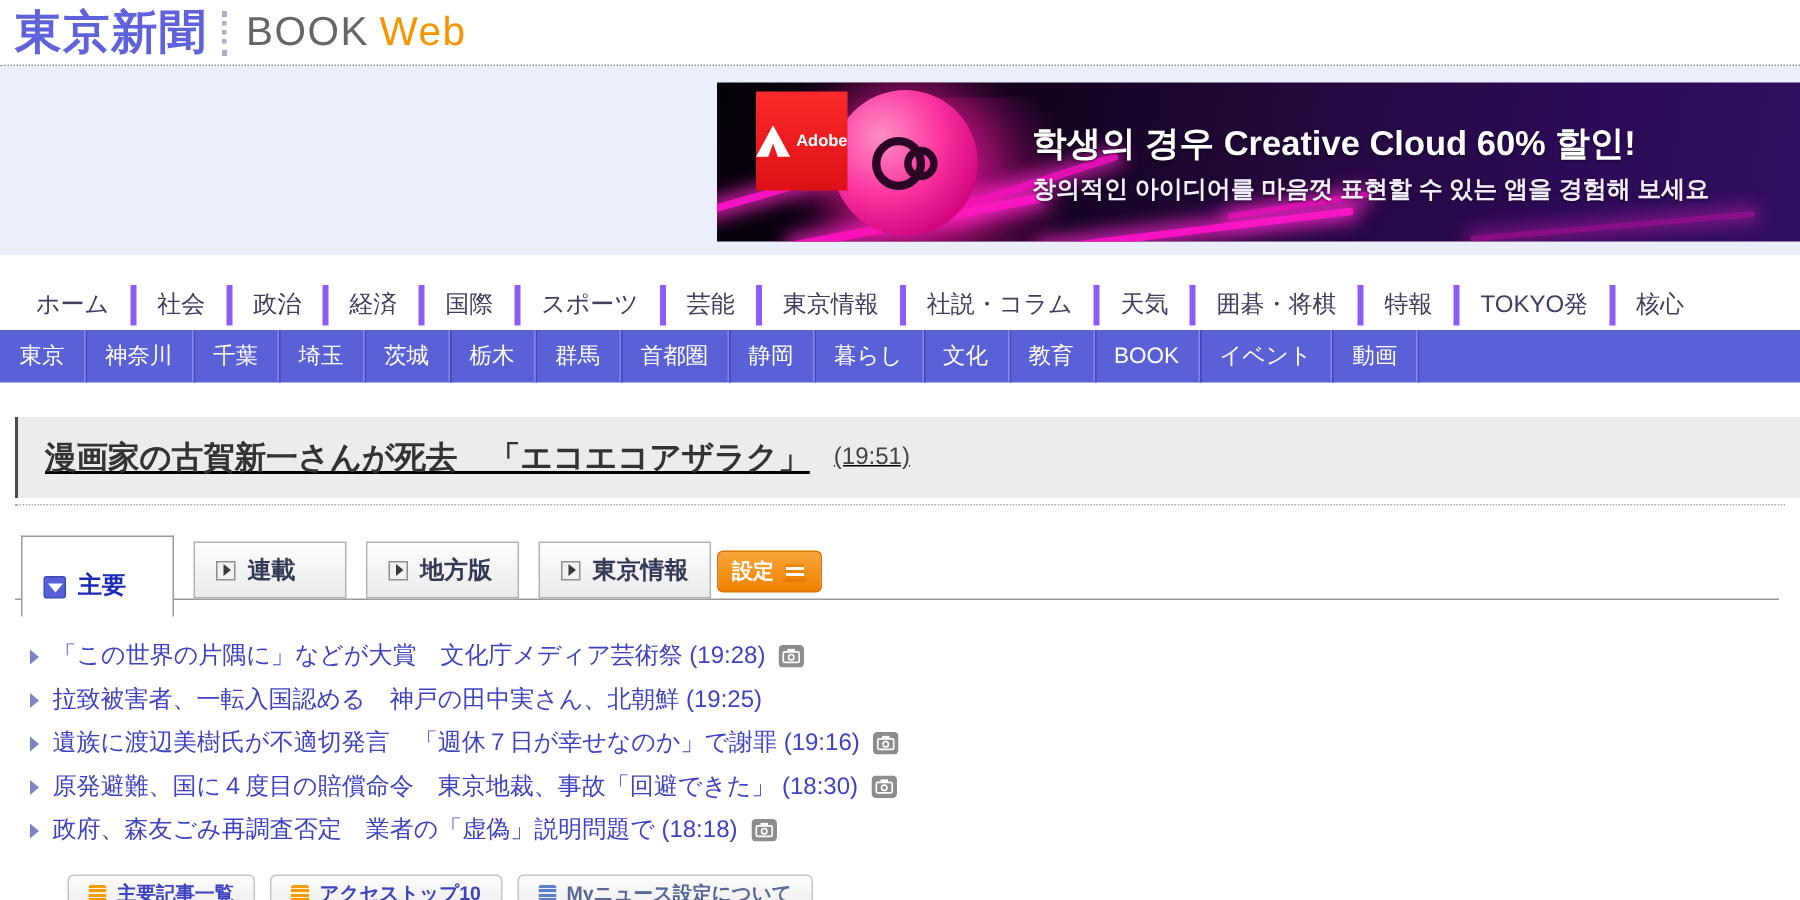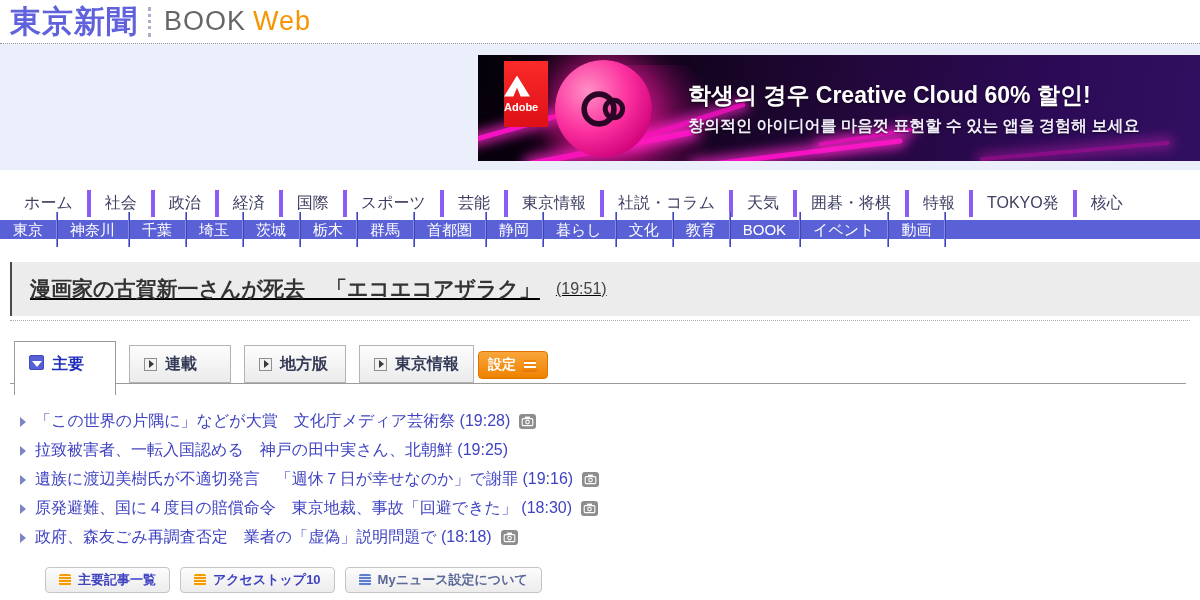"Adobe" .adobe-box { align-items: none -> center; flex-direction: column -> row; width: 44px -> 61px }
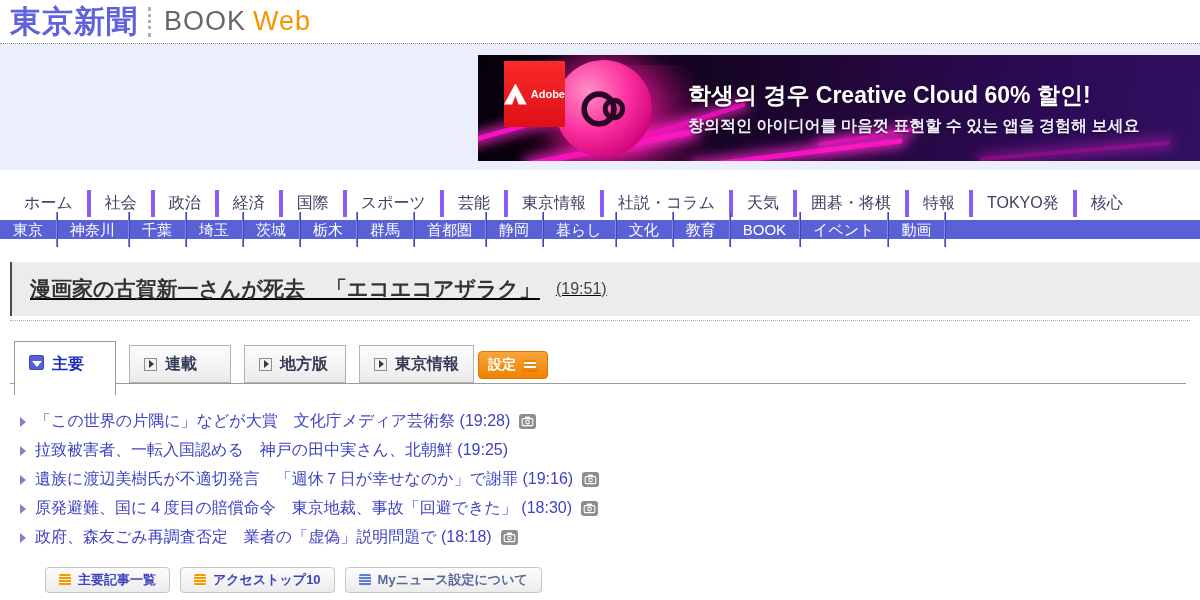"東京" .nav2 { height: 19px -> 35px }
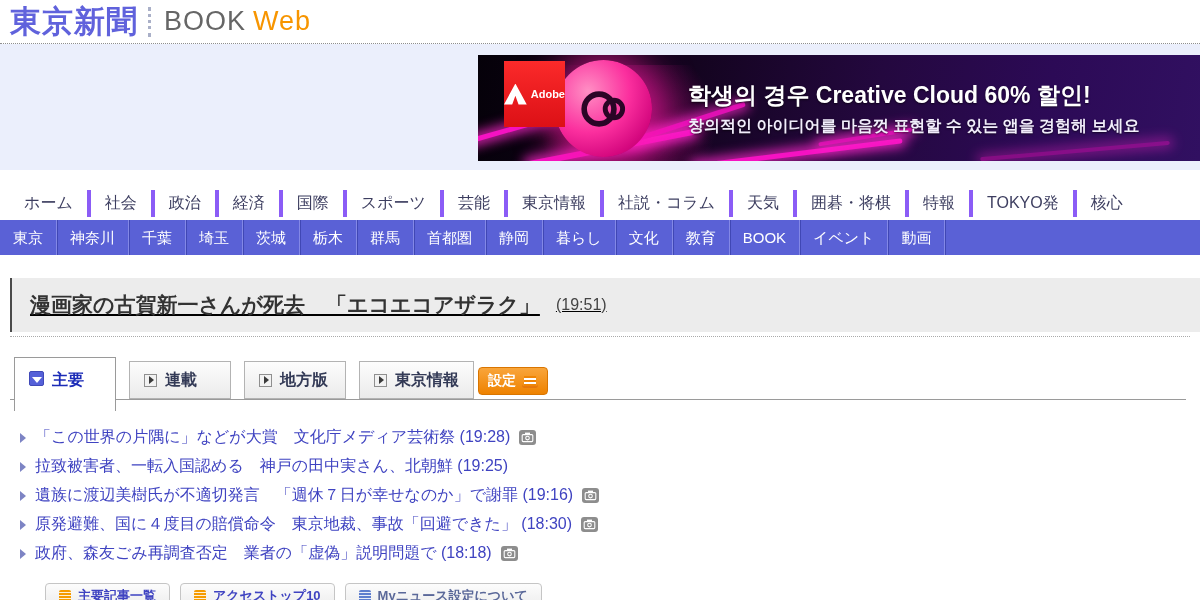"主要" .tab.active { align-items: flex-start -> center }
